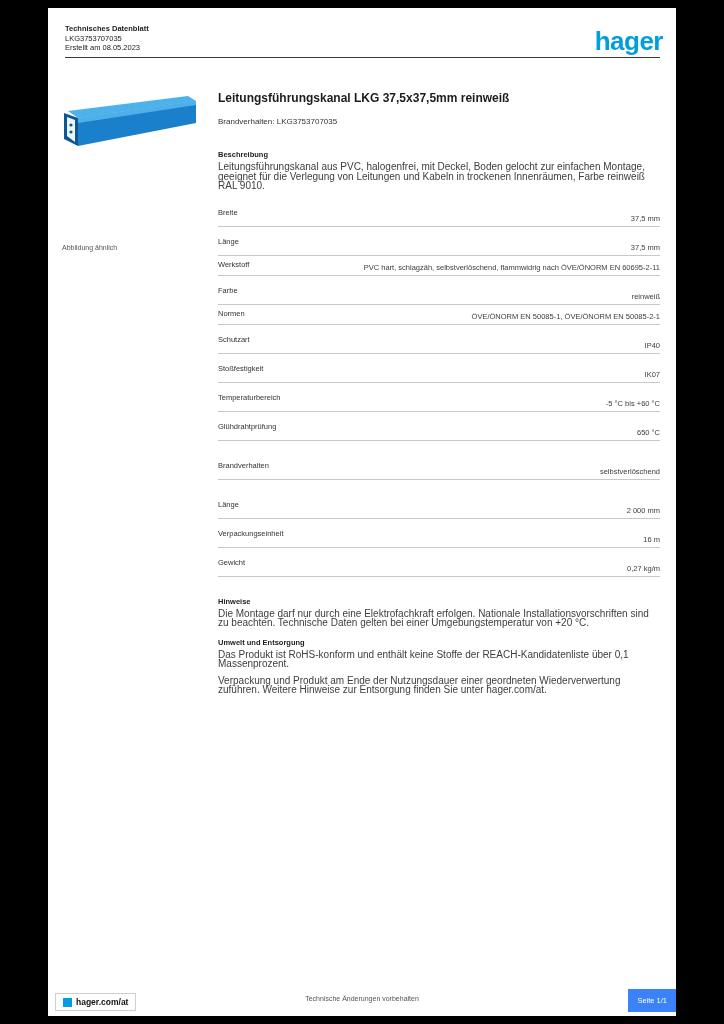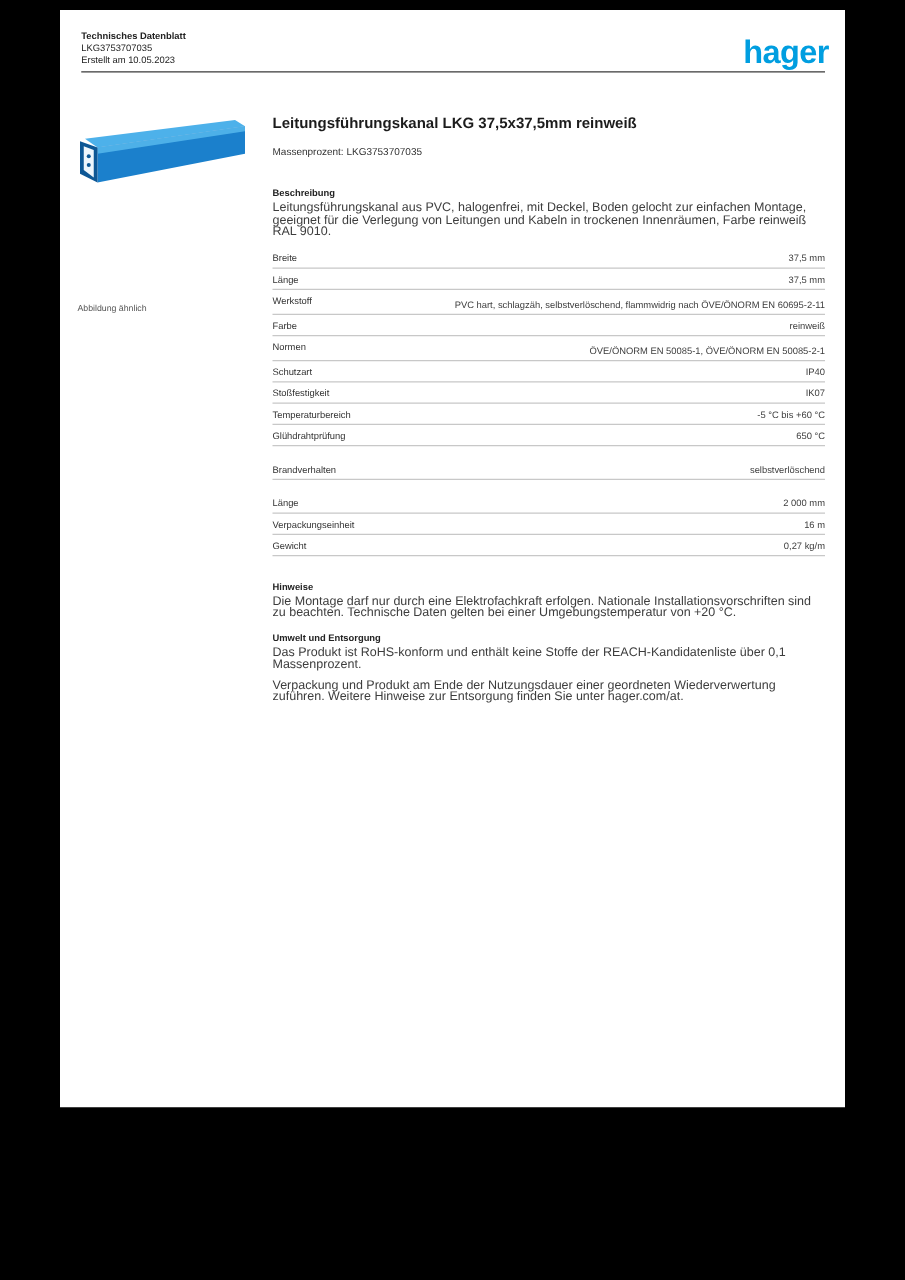"Technisches Datenblatt" .canvas { height: 886px -> 1024px }
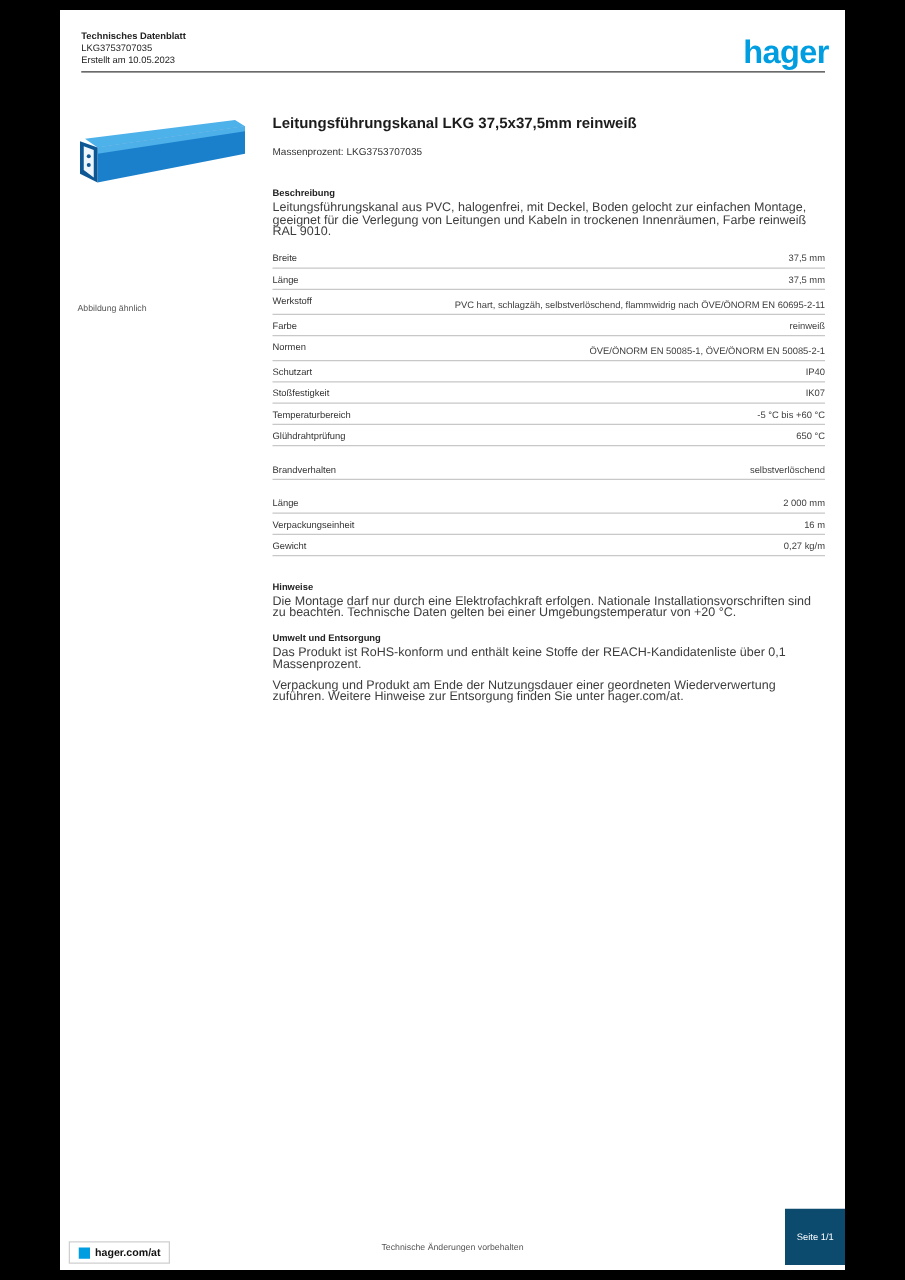"Erstellt am 10.05.2023" div { text: 10.05.2023 -> 08.05.2023 }
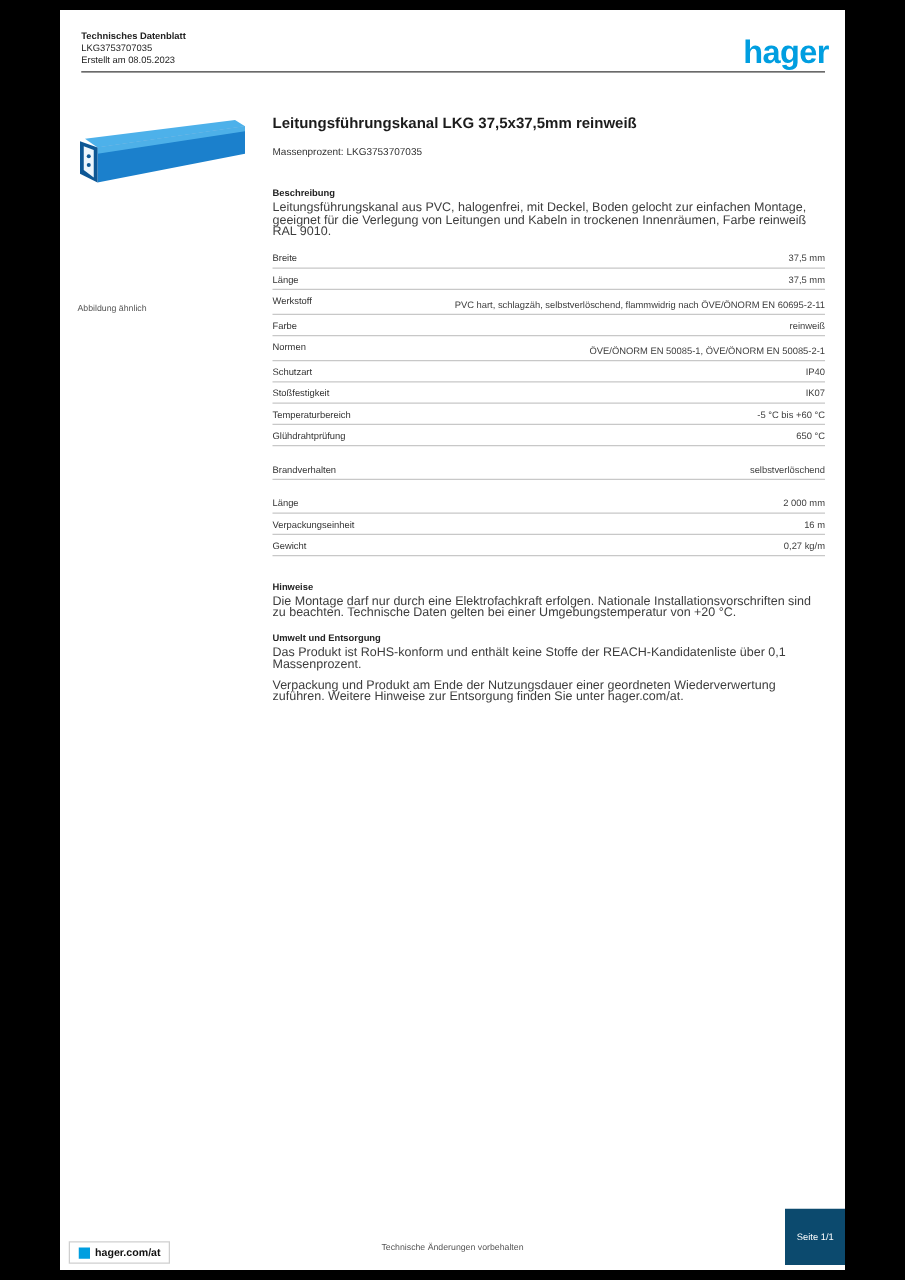"Massenprozent: LKG3753707035" div.prod-subtitle { text: Massenprozent -> Brandverhalten }
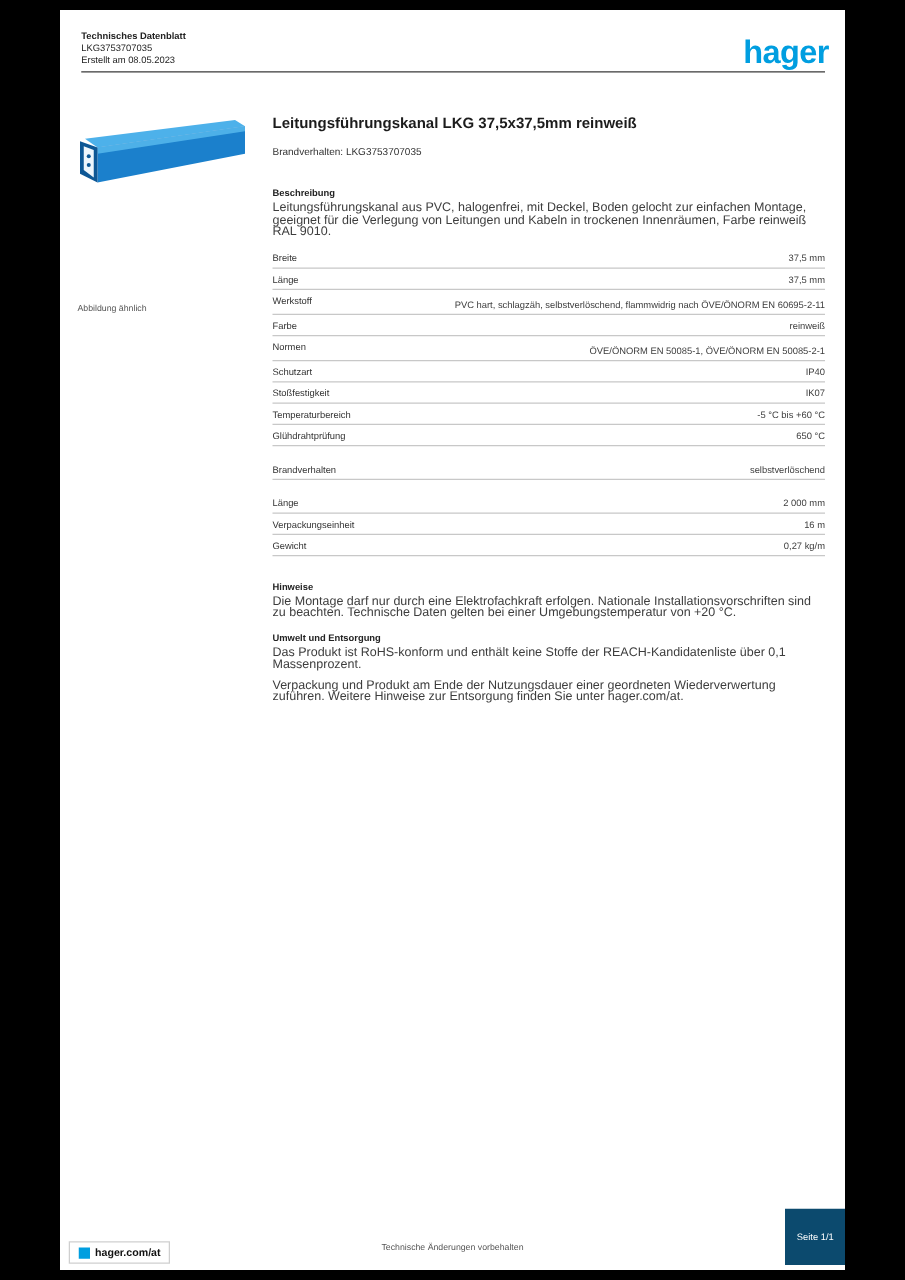"37,5 mm" .spec-row .value { margin-top: none -> 12px }
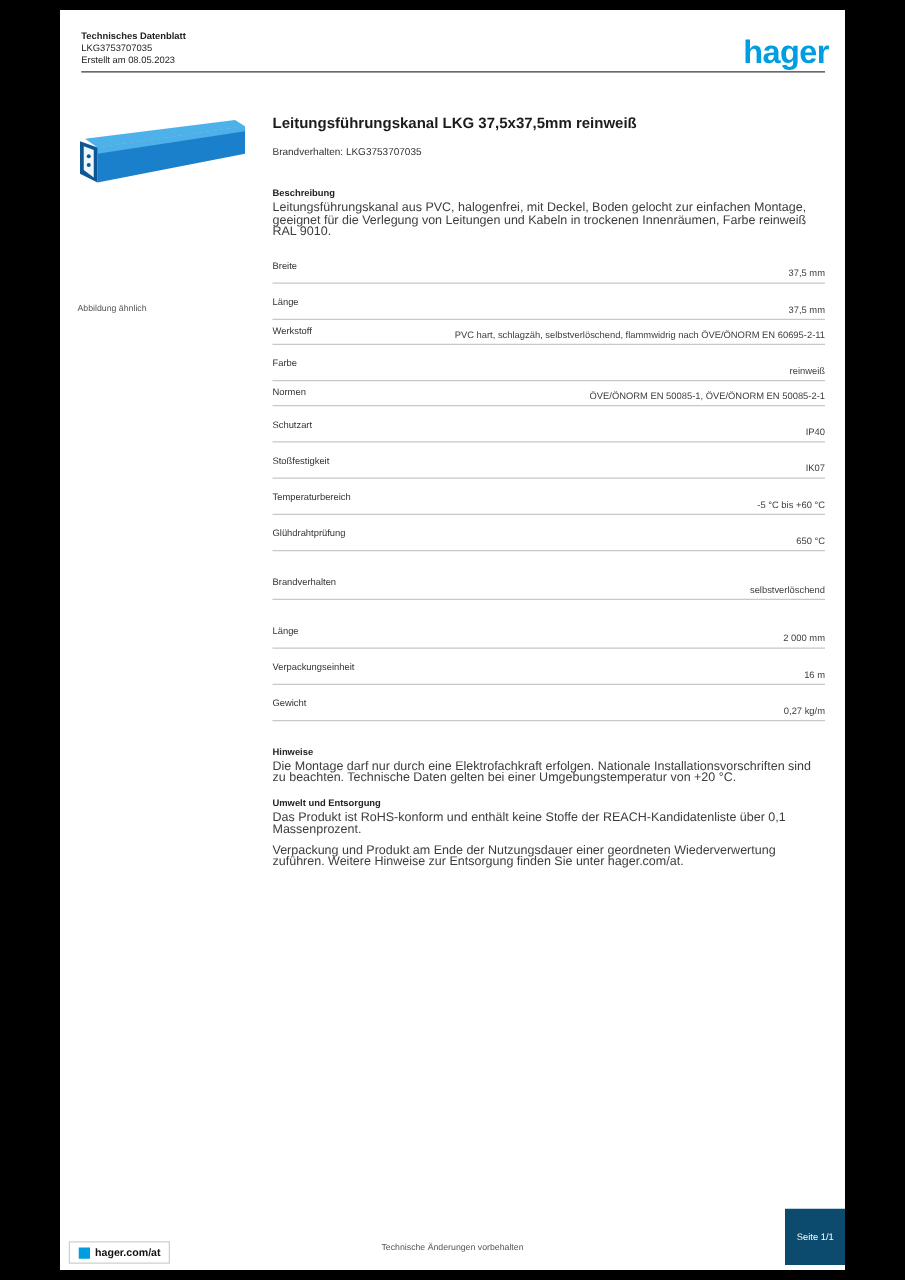"Seite 1/1" .pageno { background: #0c4a6e -> #3b82f6; padding: 18px 9px -> 7px 9px }
